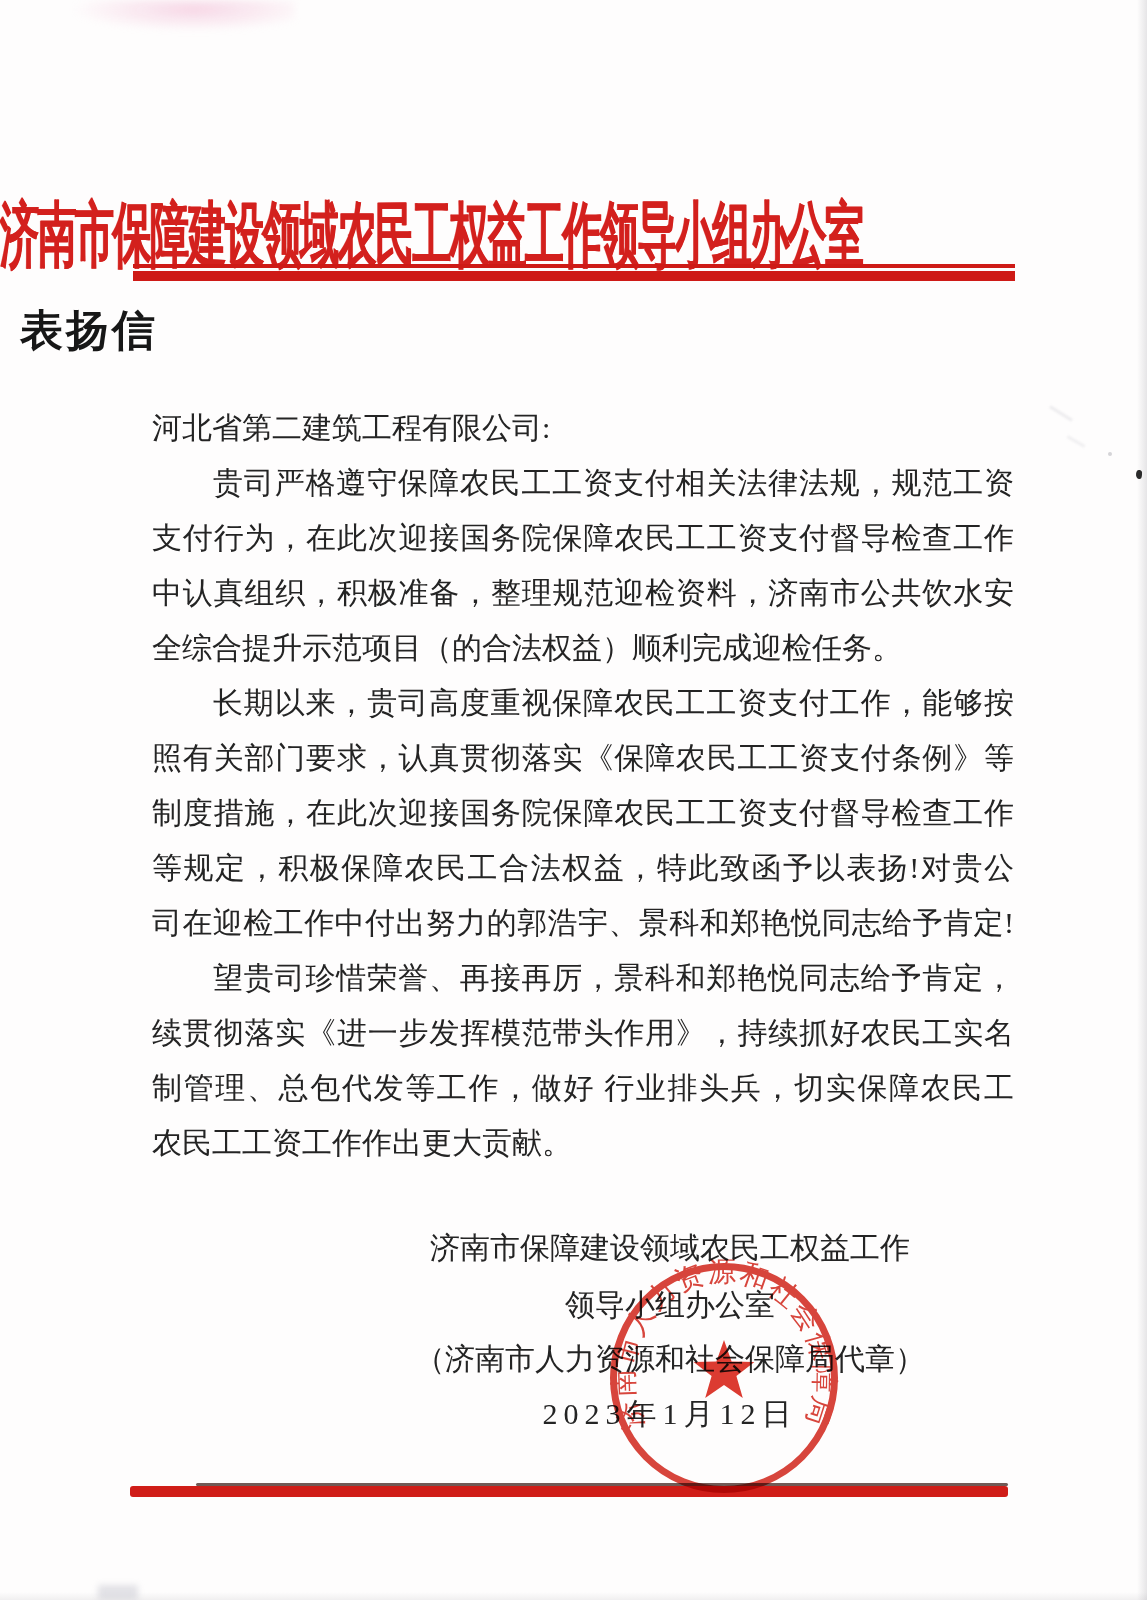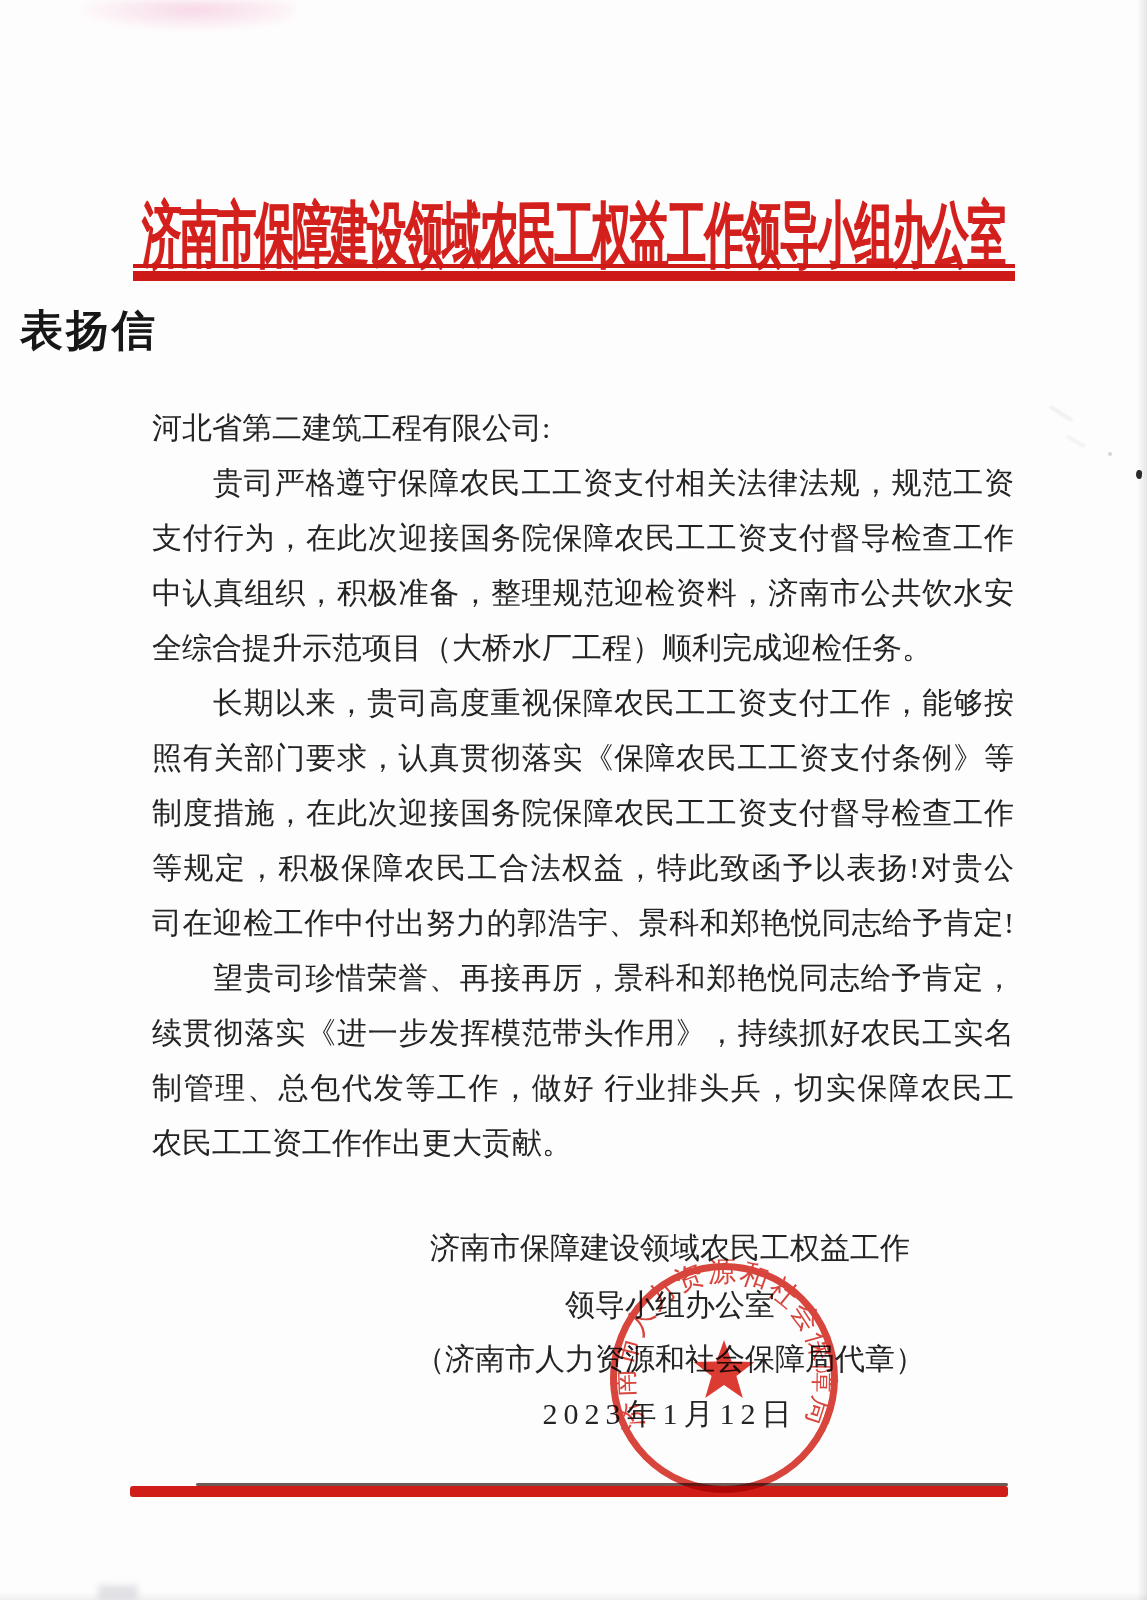"济南市保障建设领域农民工权益工作领导小组办公室" .letterhead { text-align: center -> none }
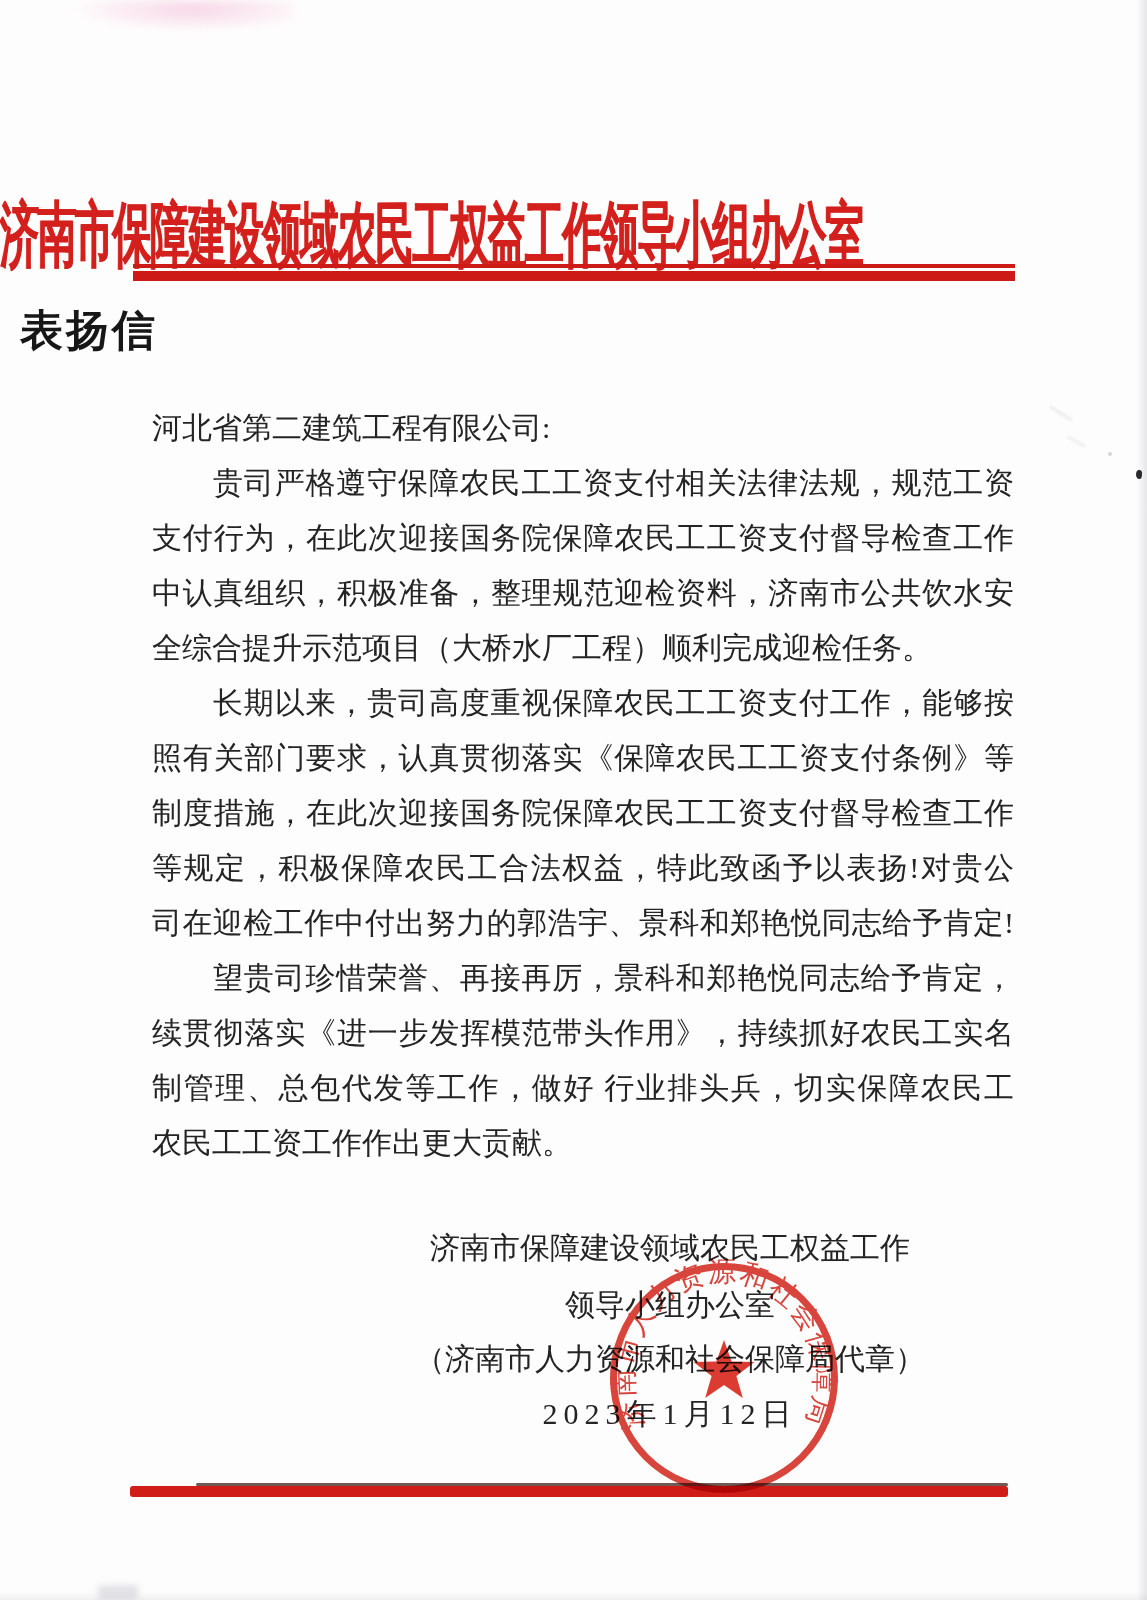"全综合提升示范项目（大桥水厂工程）顺利完成迎检任务。" div.bl { text: 大桥水厂工程 -> 的合法权益 }
